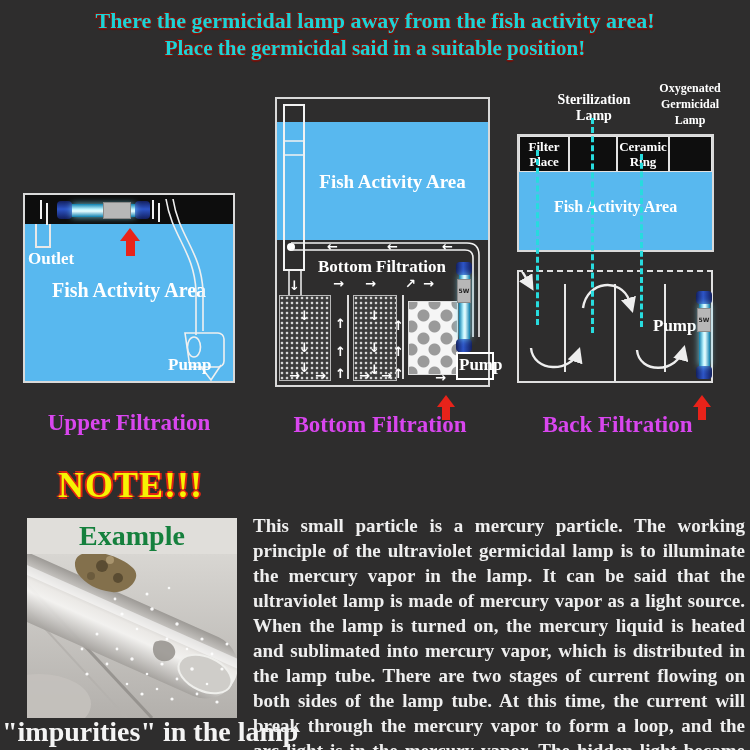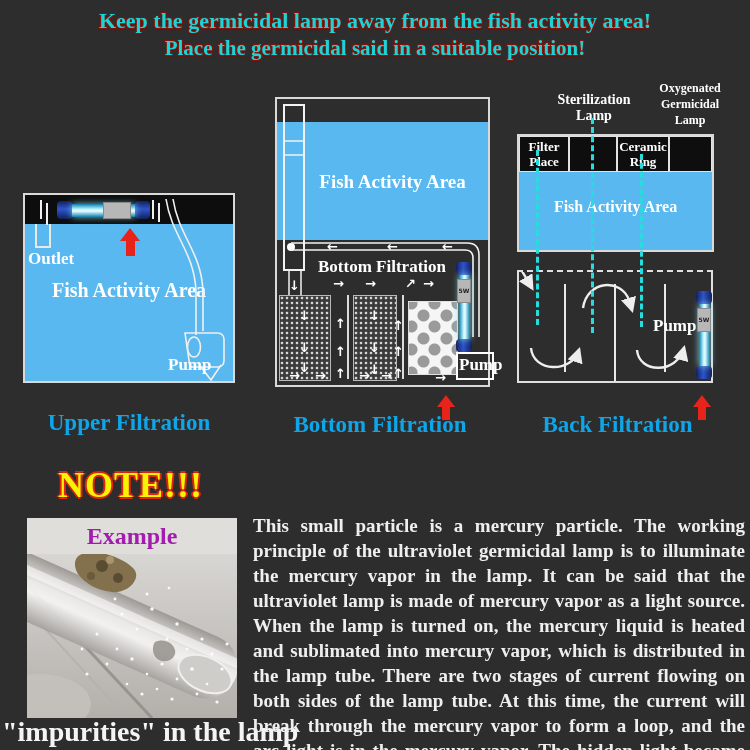"Keep the germicidal lamp away" div.abs { text: Keep -> There }
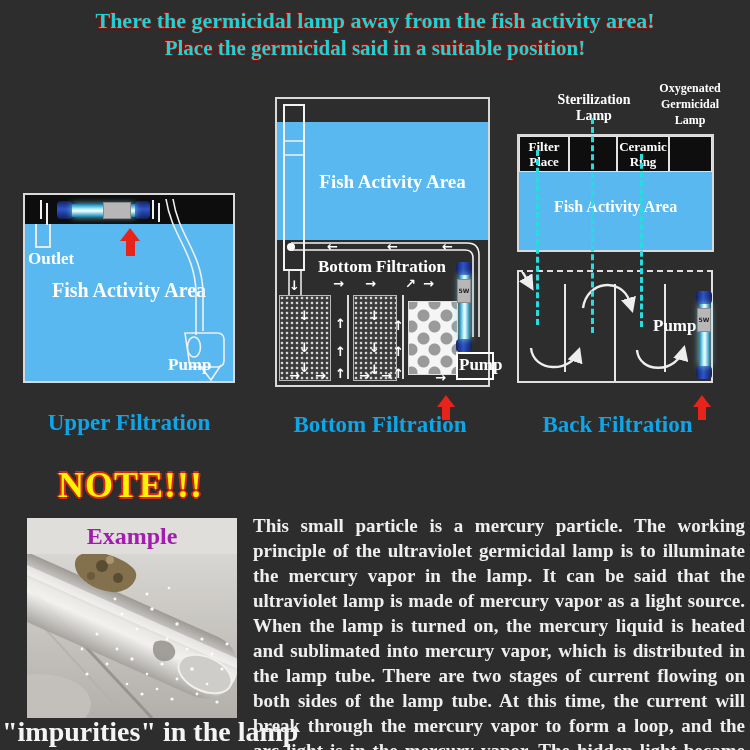"Upper Filtration" .white { color: #0ea5e9 -> #d946ef }
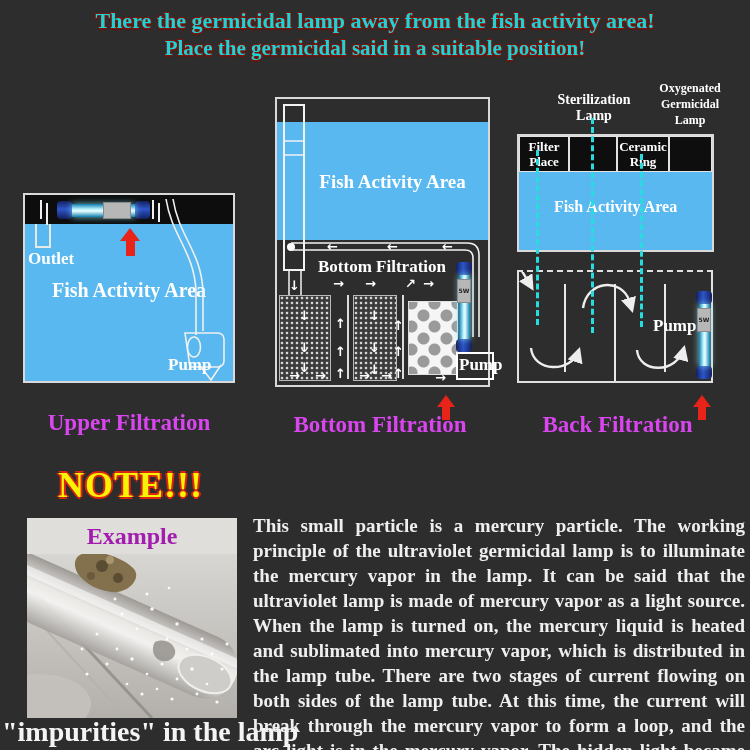"Example" div.abs { color: #a21caf -> #15803d; font-size: 24px -> 28px }
